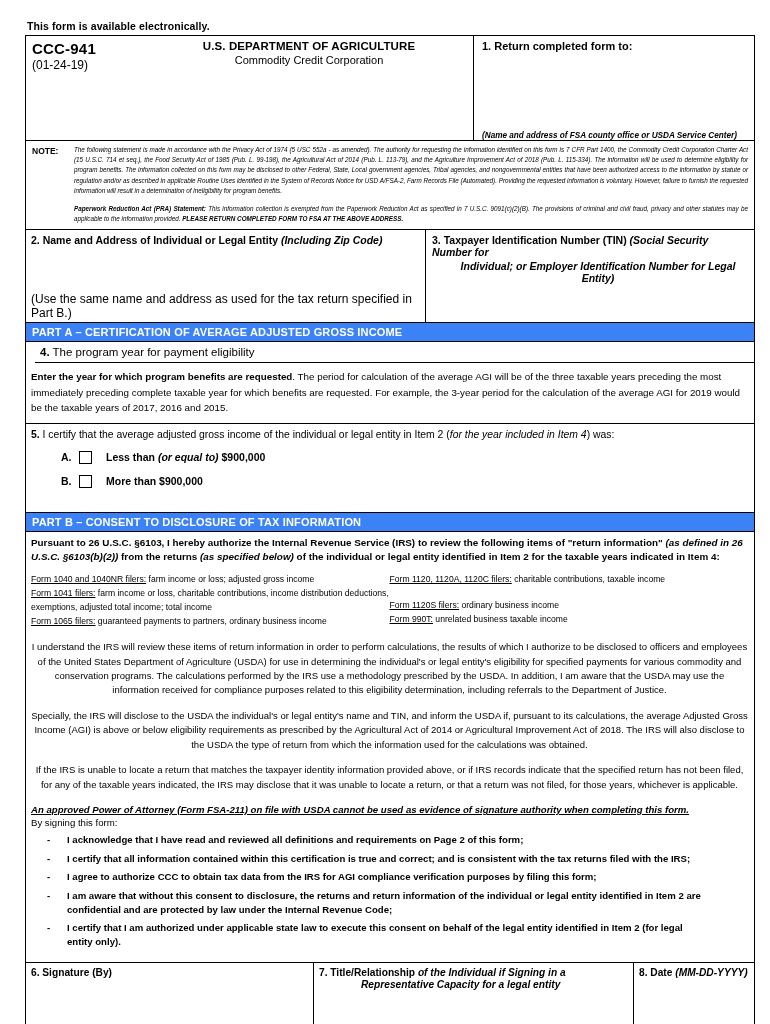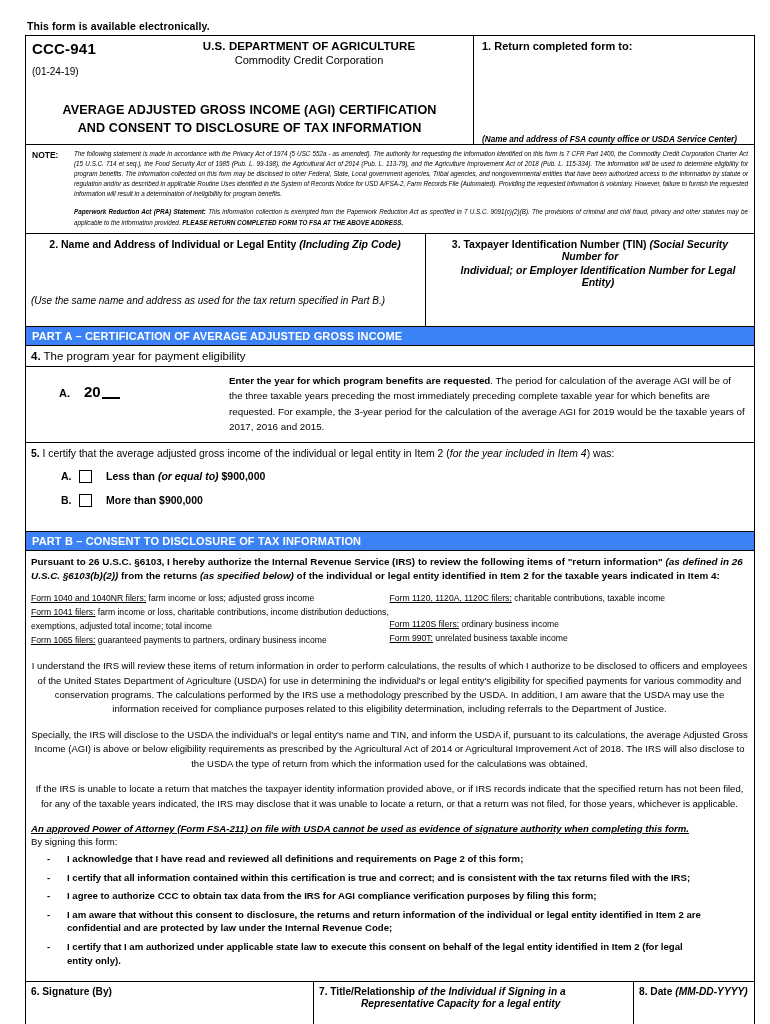"(01-24-19)" .form-date { font-size: 10px -> 12px; margin-top: 9px -> 1px }
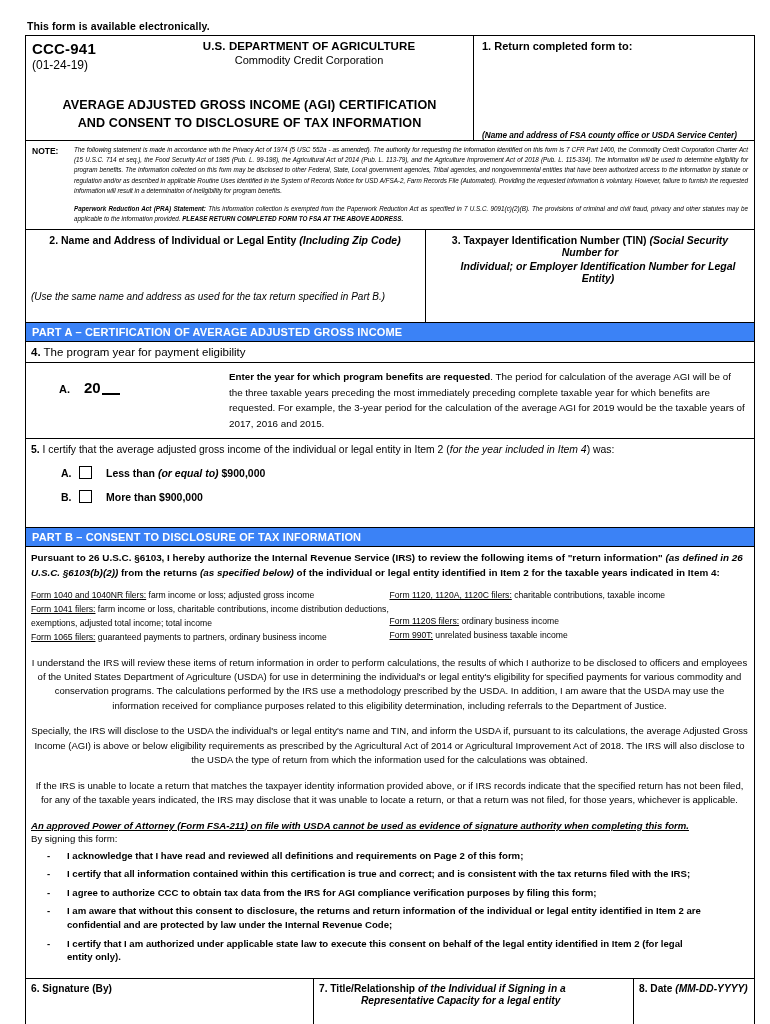"AVERAGE ADJUSTED GROSS INCOME (AGI)" div.form-title { html: <div> <div>AVERAGE ADJUSTED GROSS INCOME (AGI) CERTIFICATION</div> <div>AND CONSENT TO DISCLOSURE OF TAX INFORMATION</div> </div> -> none }
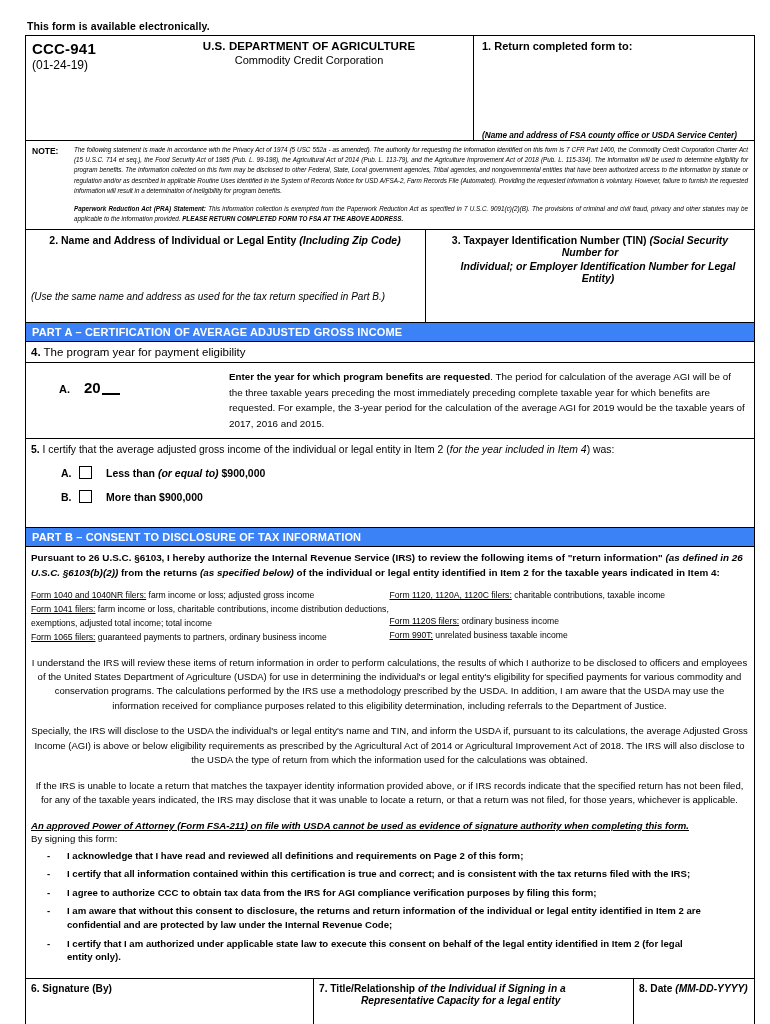"2. Name and Address of" .it-num { text-align: center -> none }
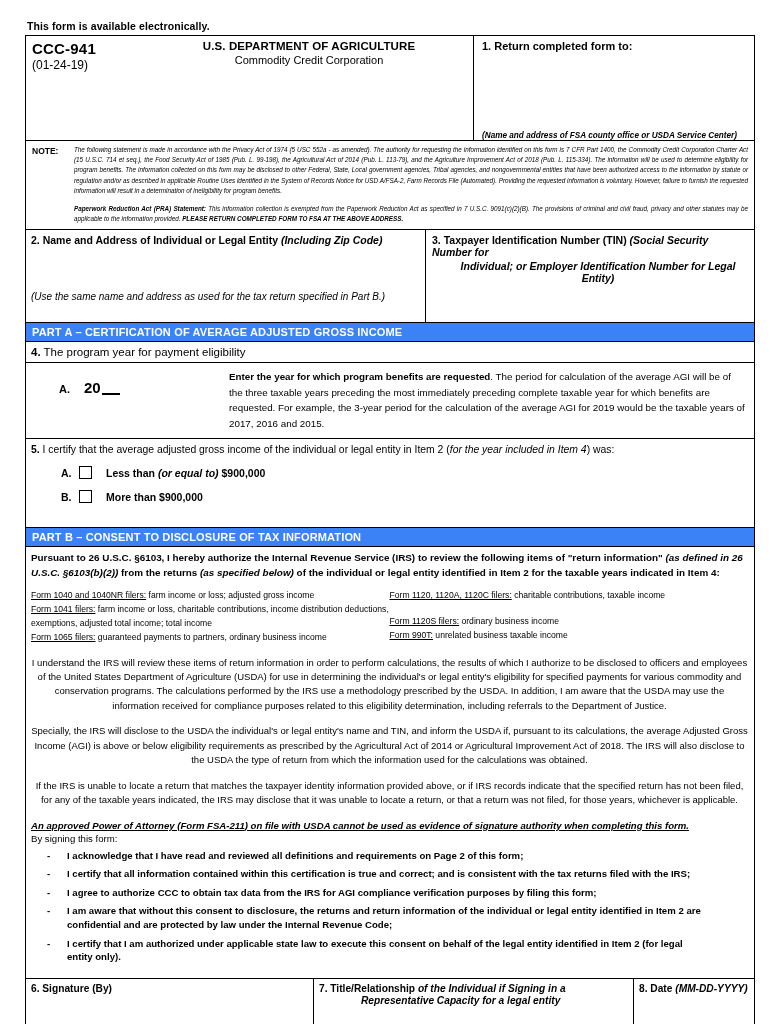"(Use the same name and" .item2-hint { bottom: 20px -> 2px; font-size: 10px -> 12px; font-style: italic -> none }
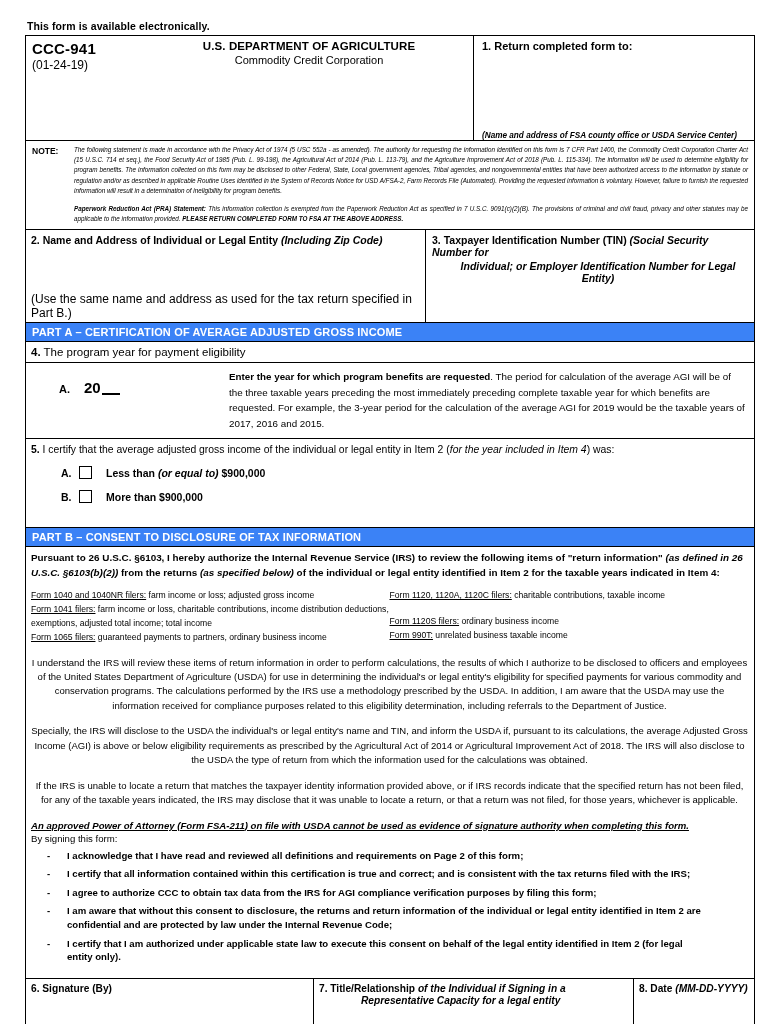"4. The program year for" .item4-head { margin-left: none -> 9px }
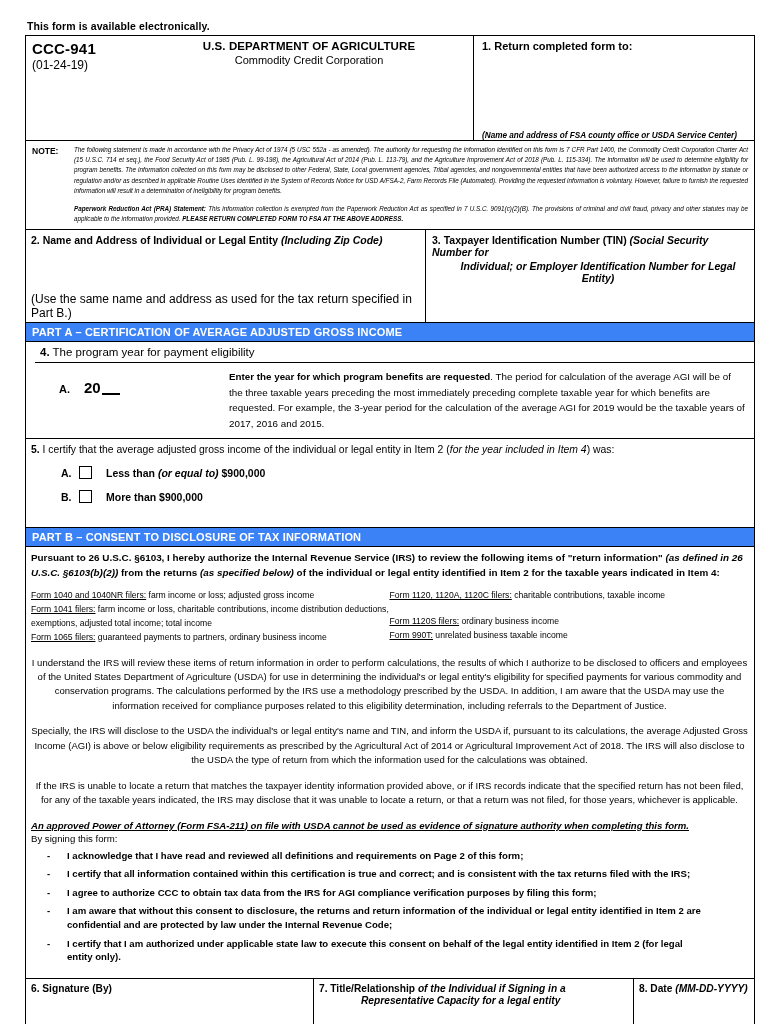"A. 20" div.year-col { html: <div> <span>A.</span><span>20</span><span></span> </div> -> none }
